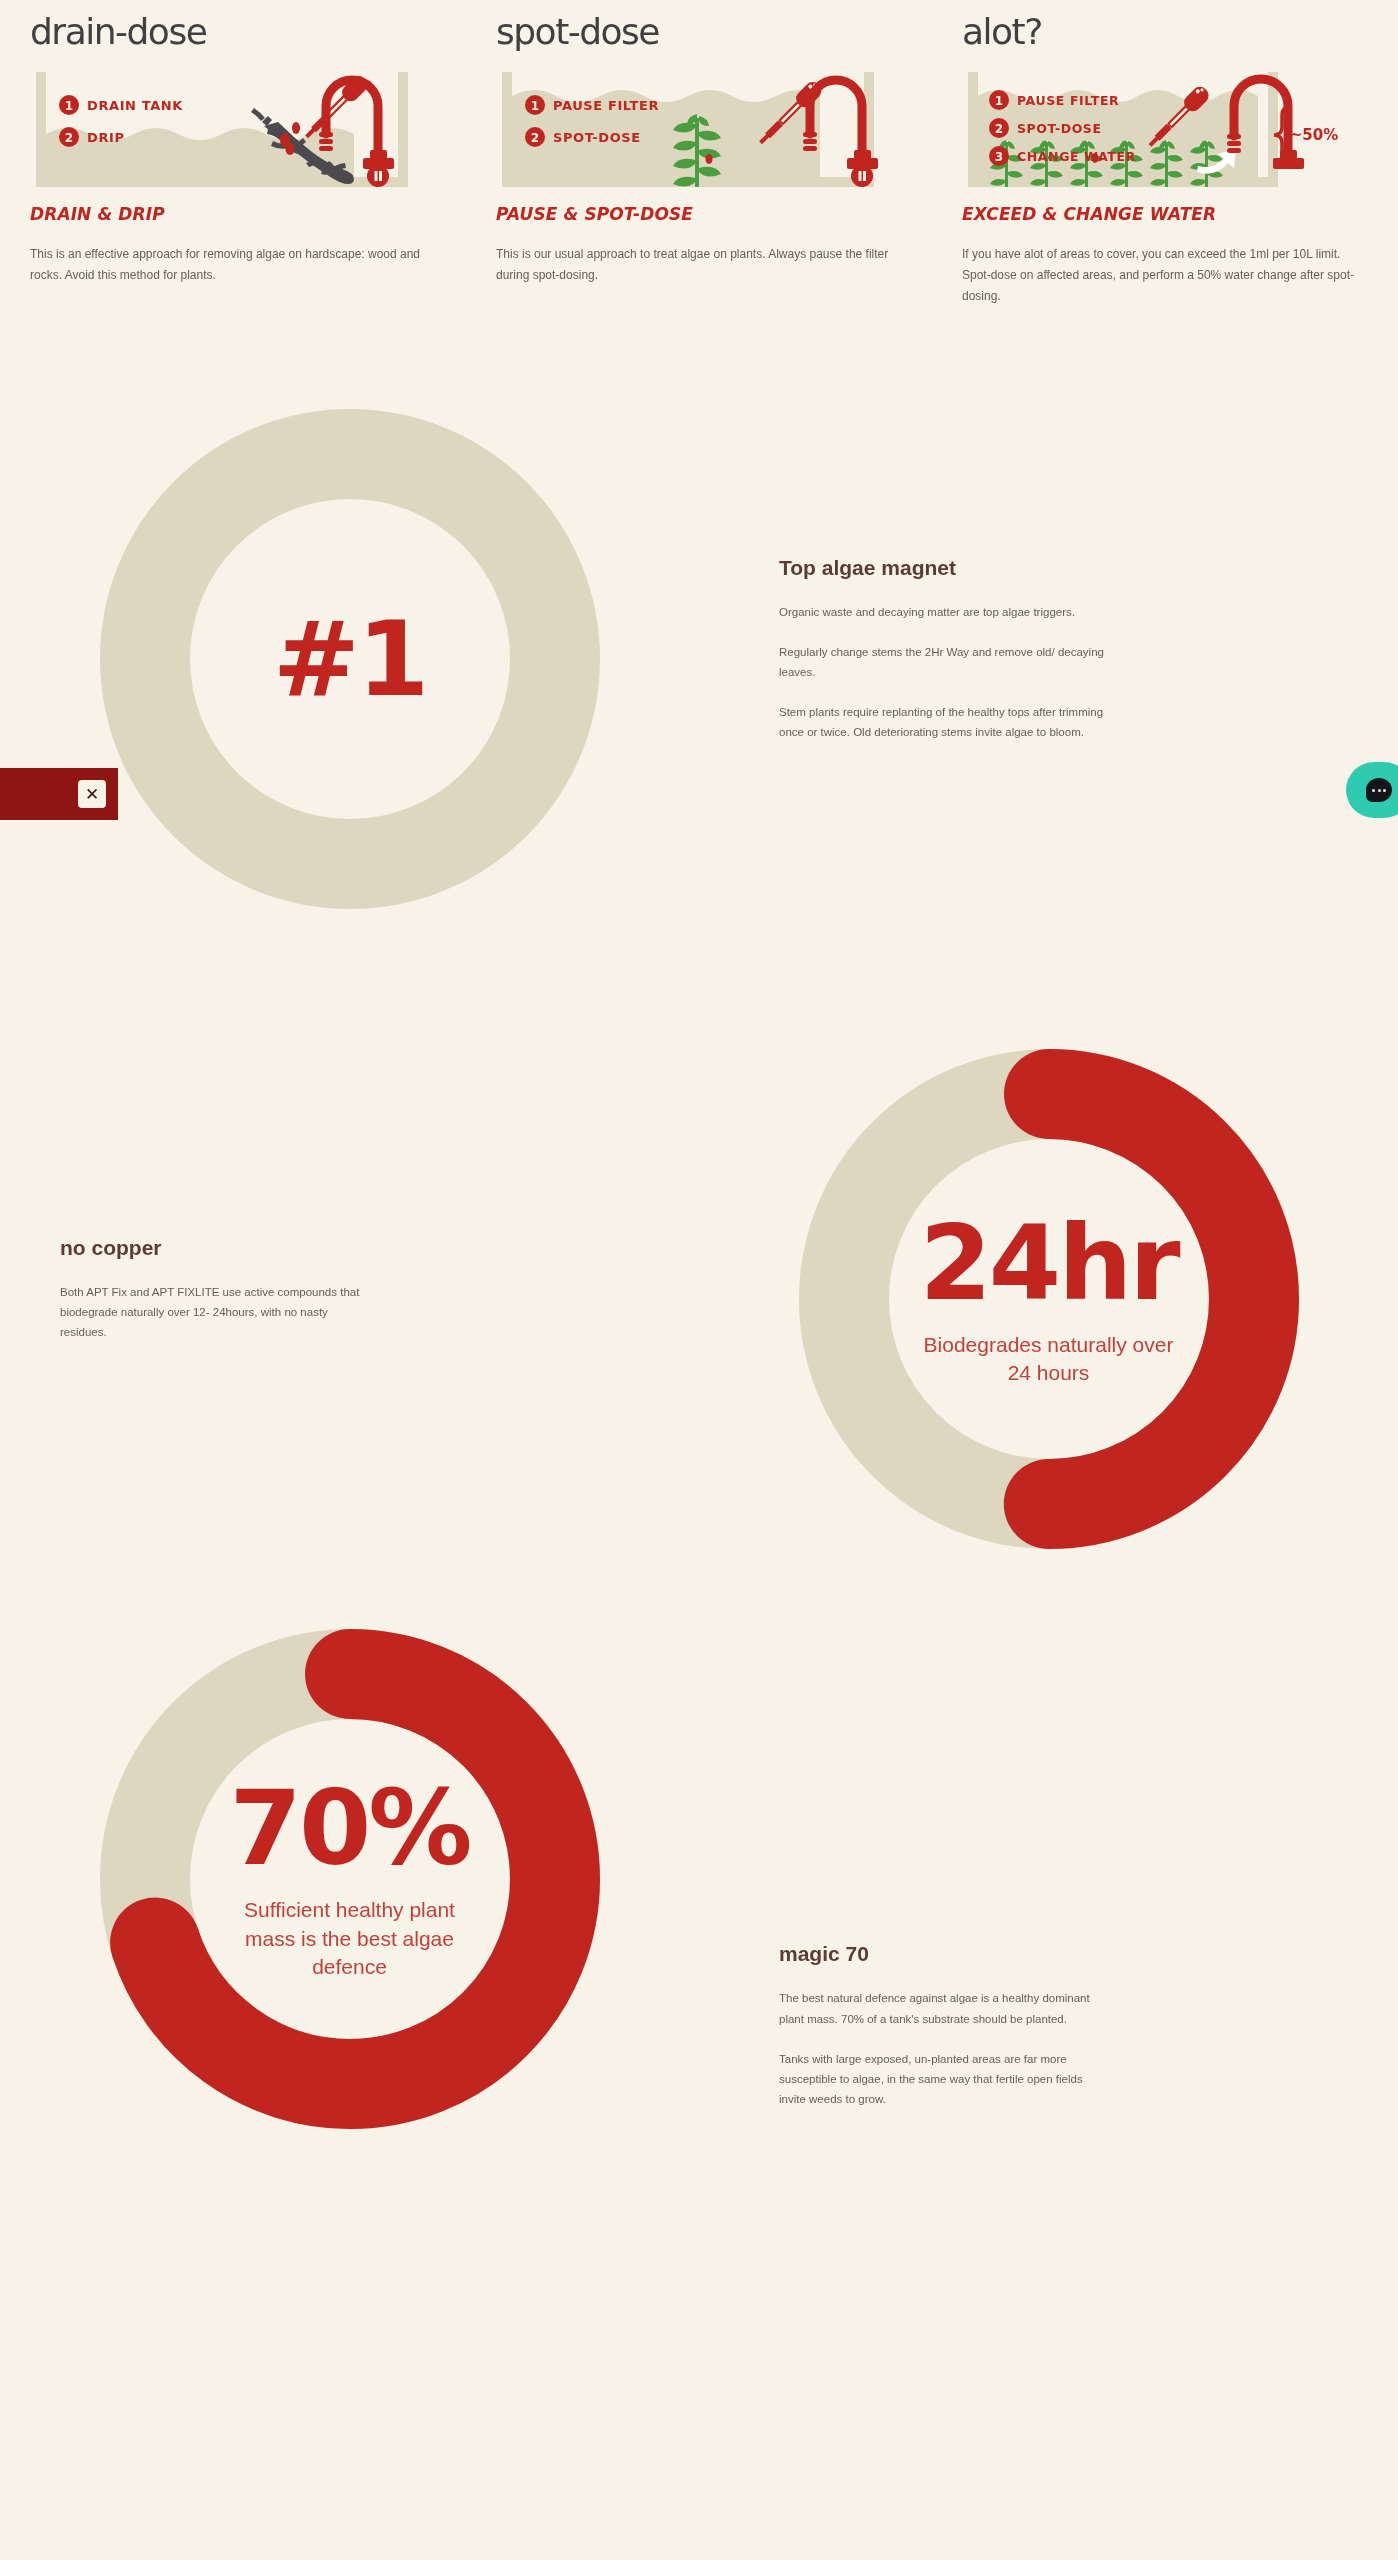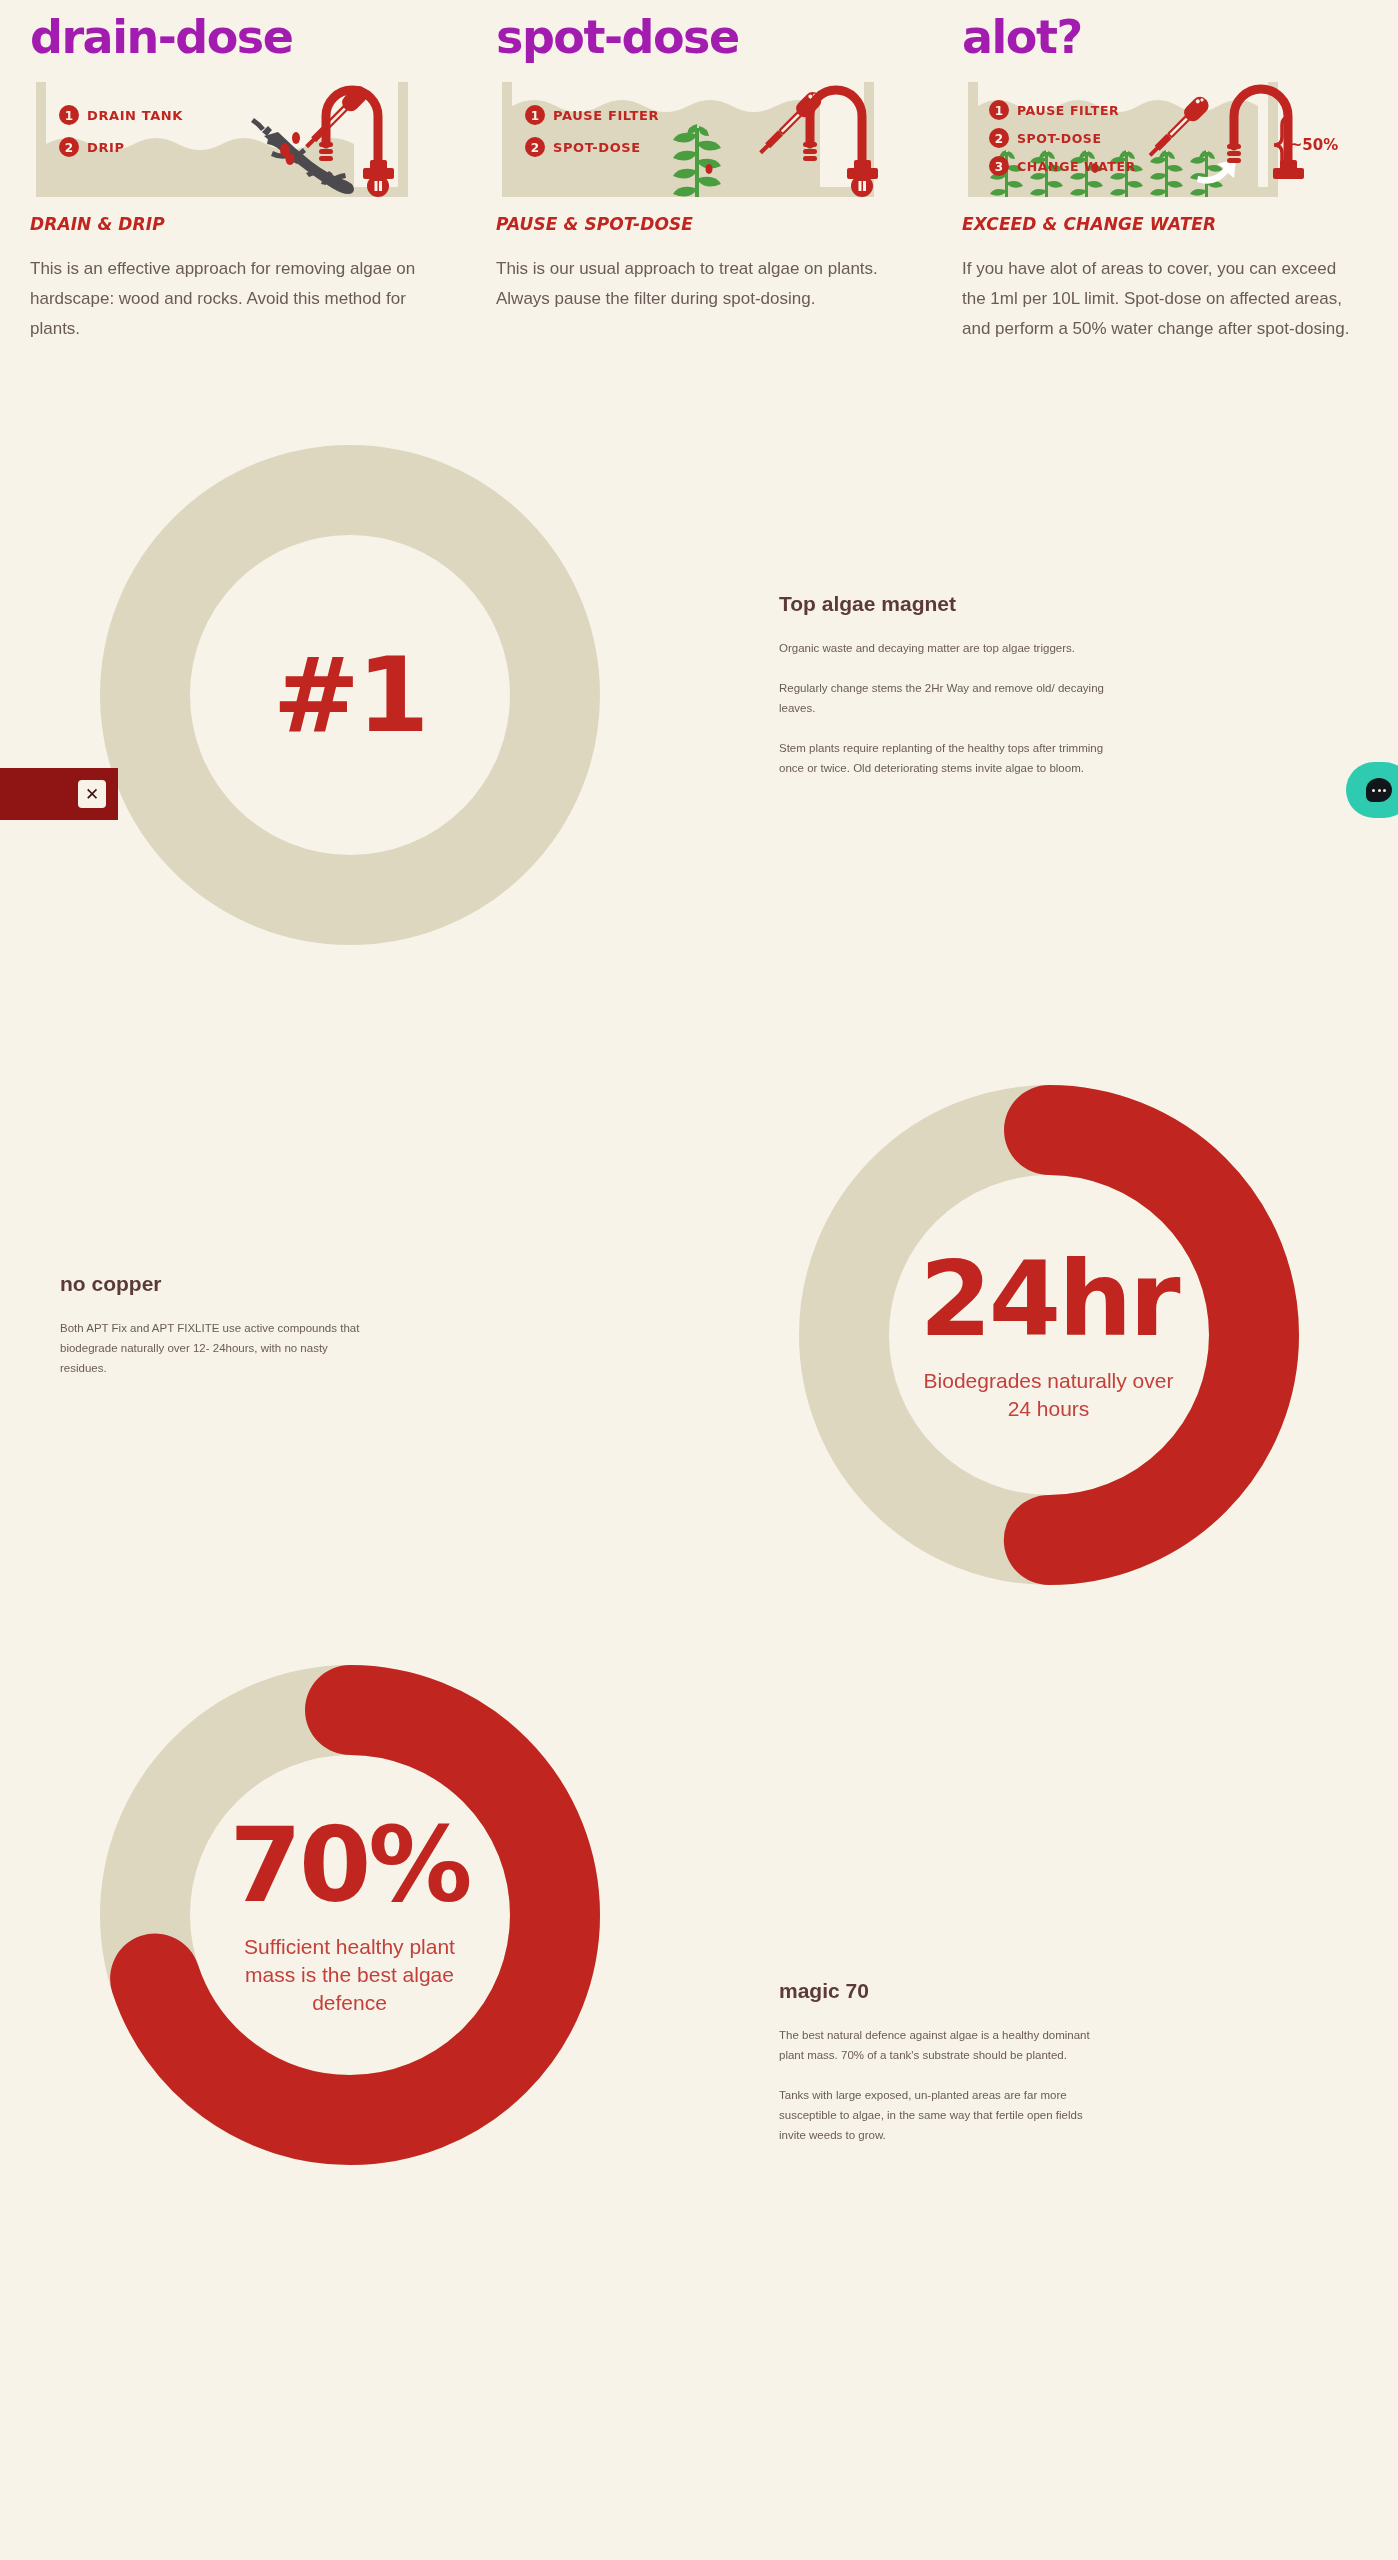"drain-dose" .panel-title { color: #a21caf -> #404040; font-size: 46px -> 36px; font-weight: 700 -> 400 }
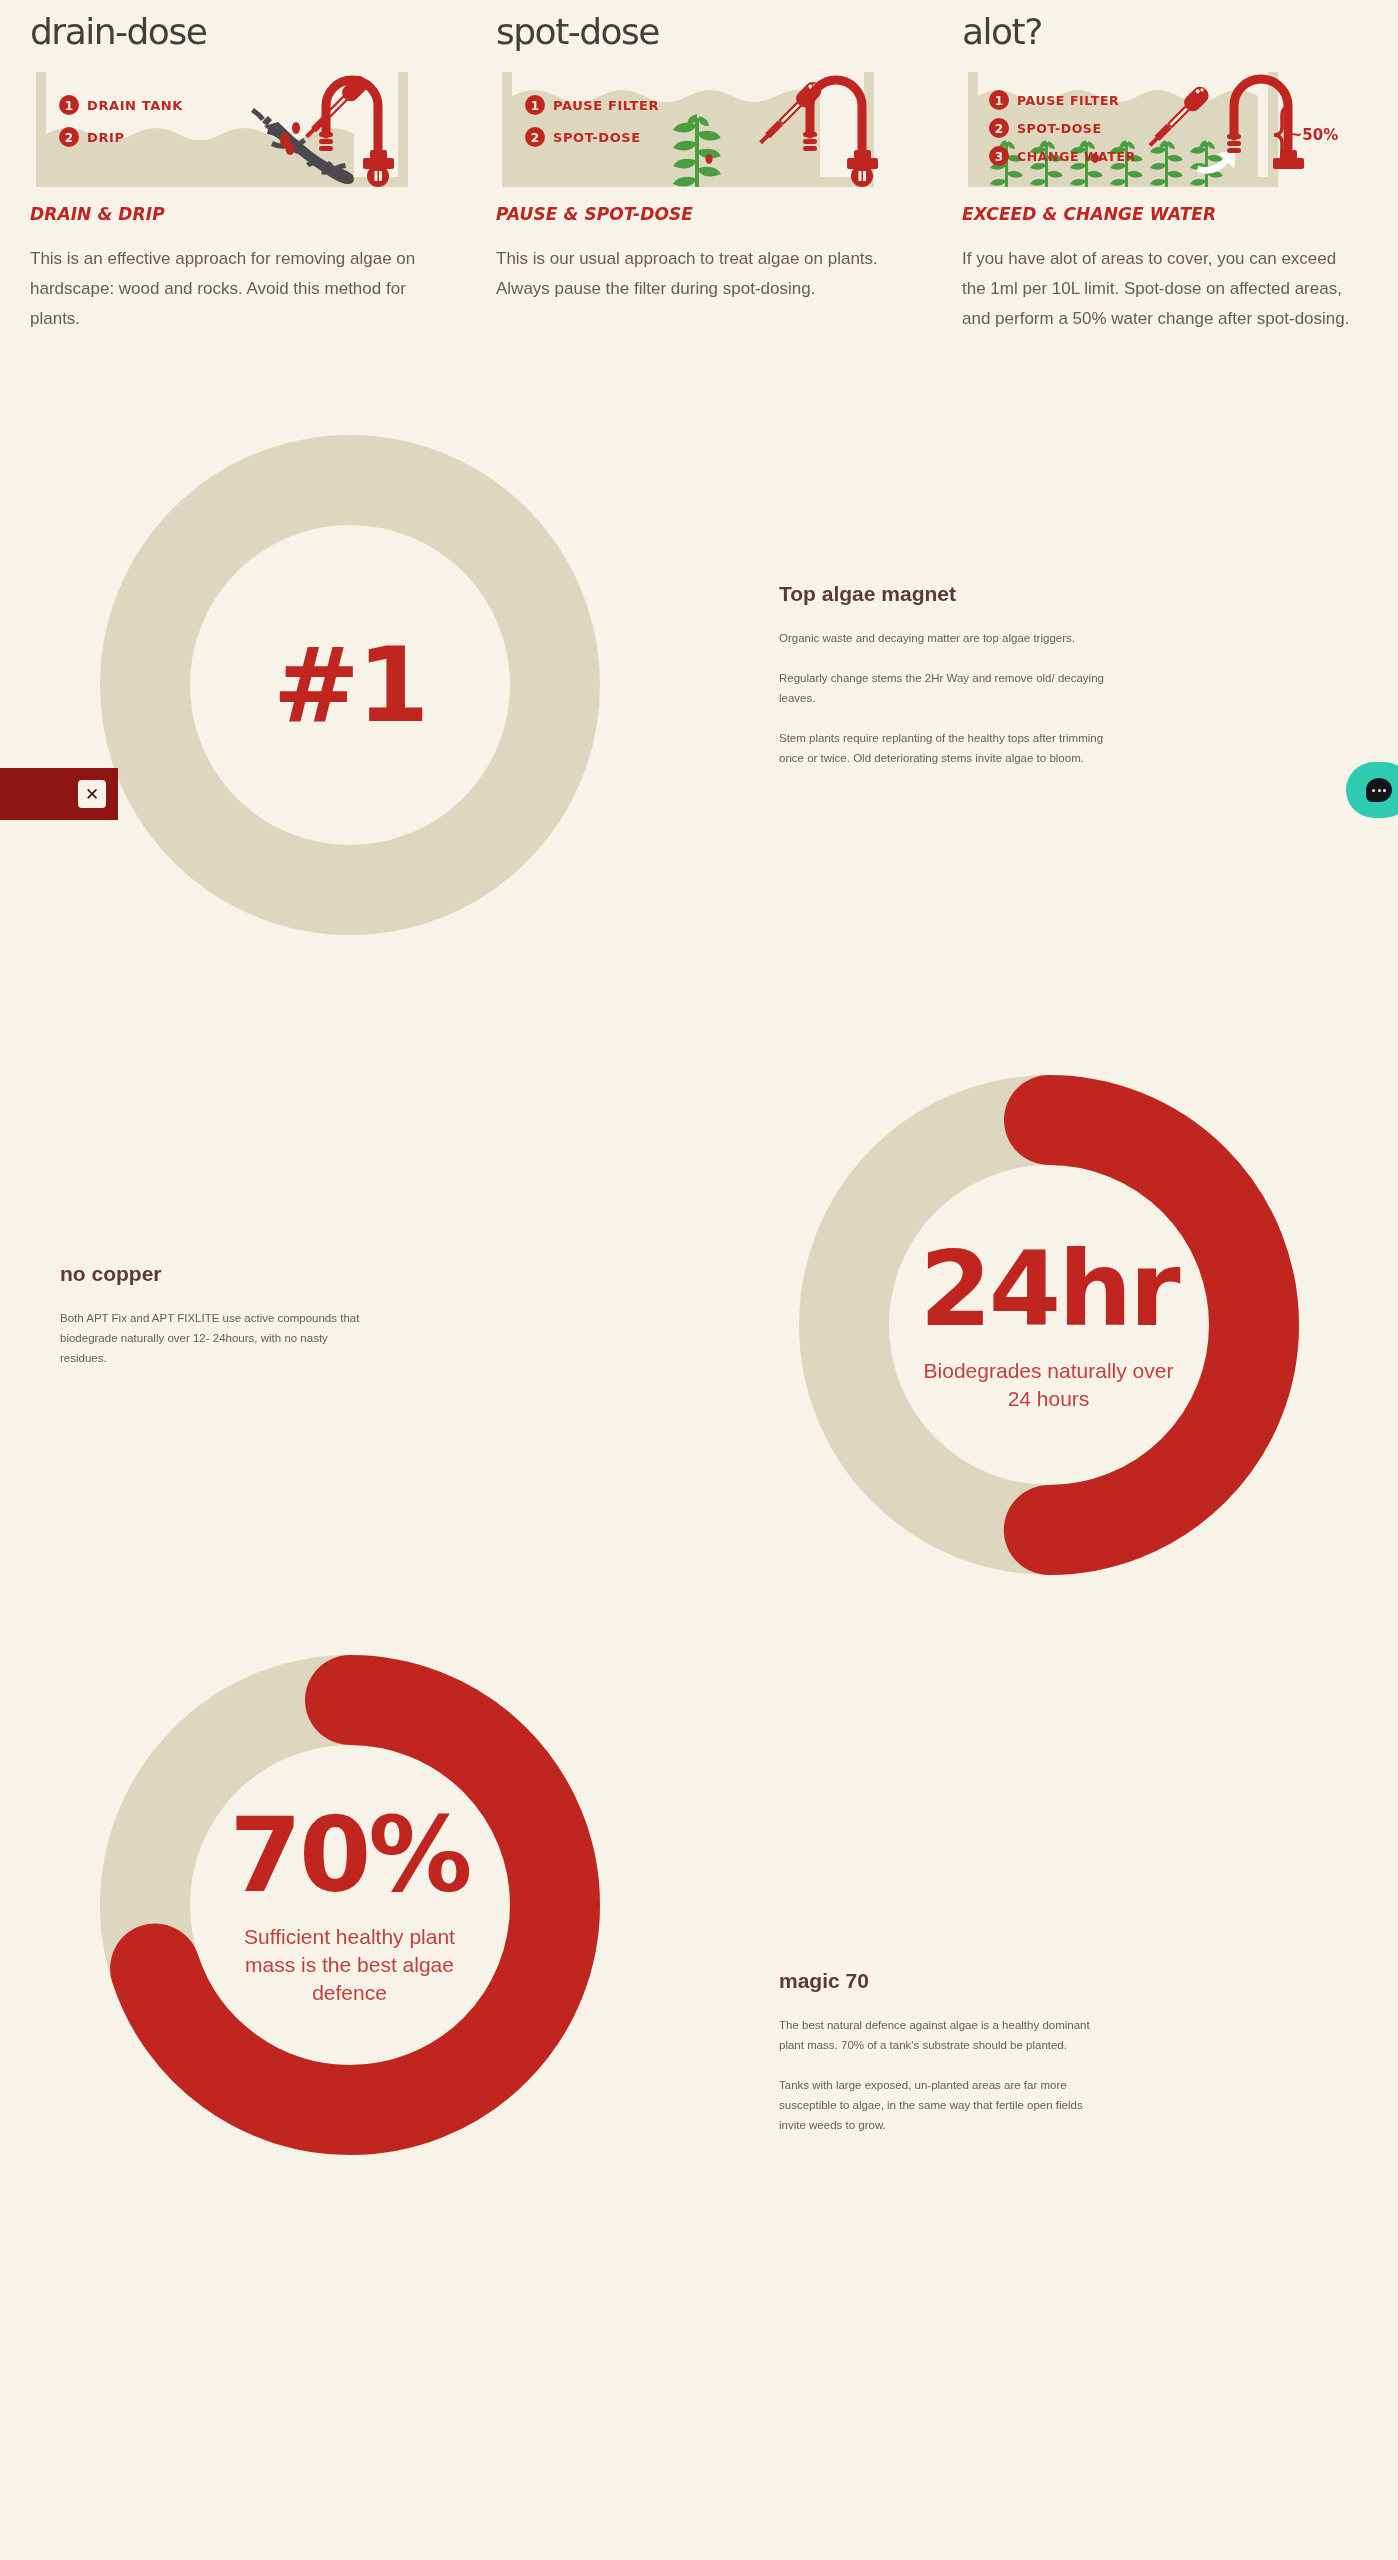"This is an effective approach" .body-text { font-size: 17px -> 12px }
